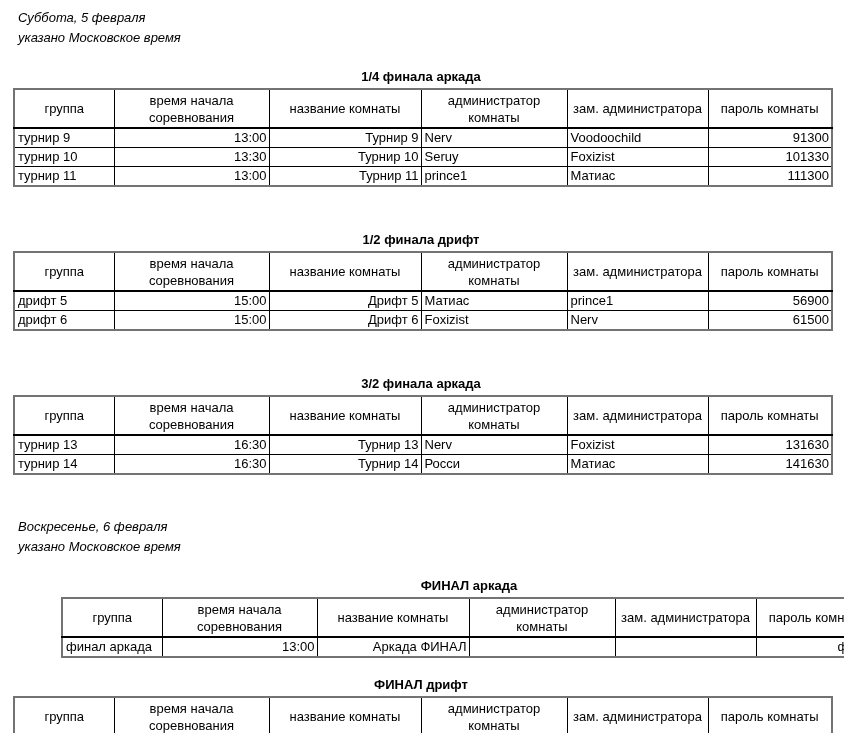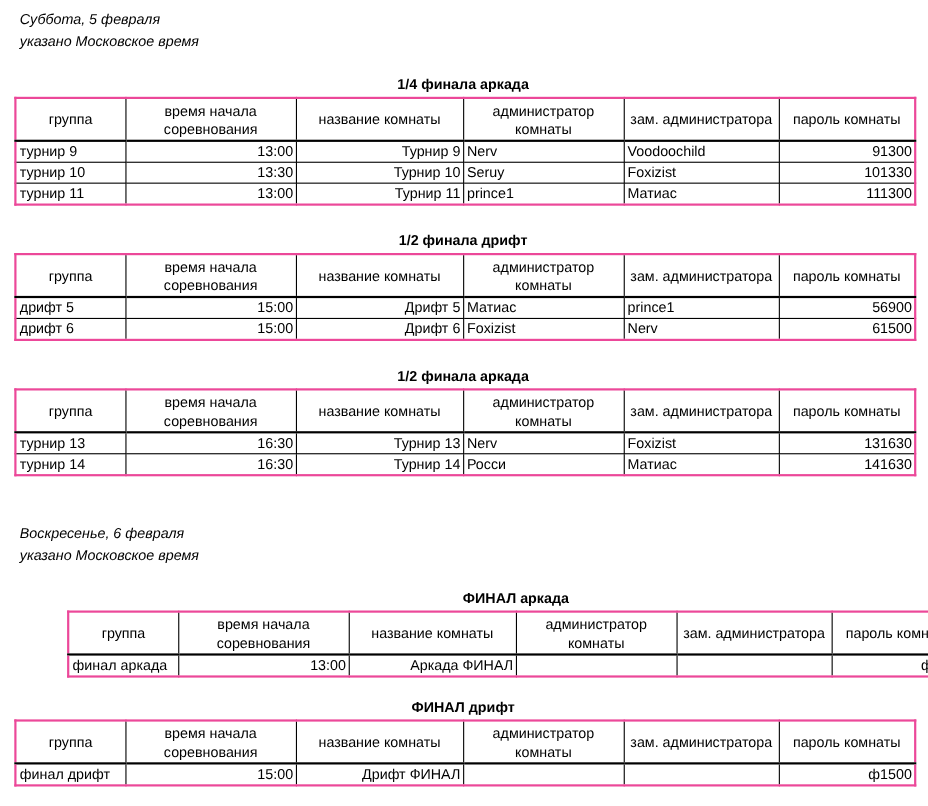"группа" table.sched { border: 2px solid #ec4899 -> 2px solid #737373 }
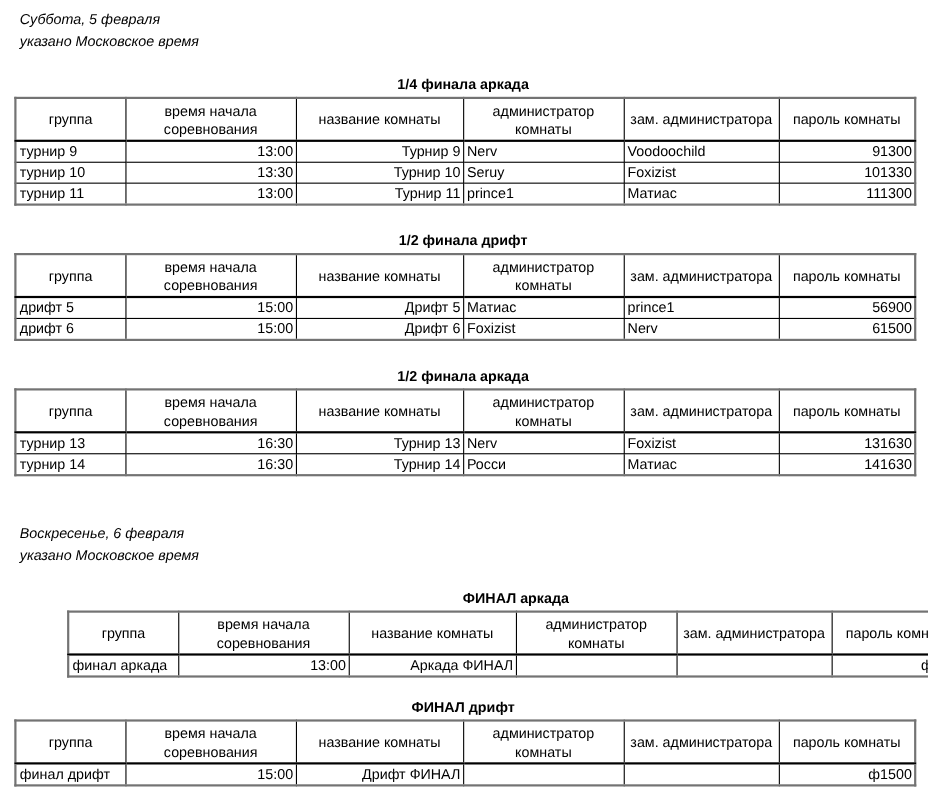"1/2 финала дрифт" .t2, .t3 { margin-top: 24px -> 45px }
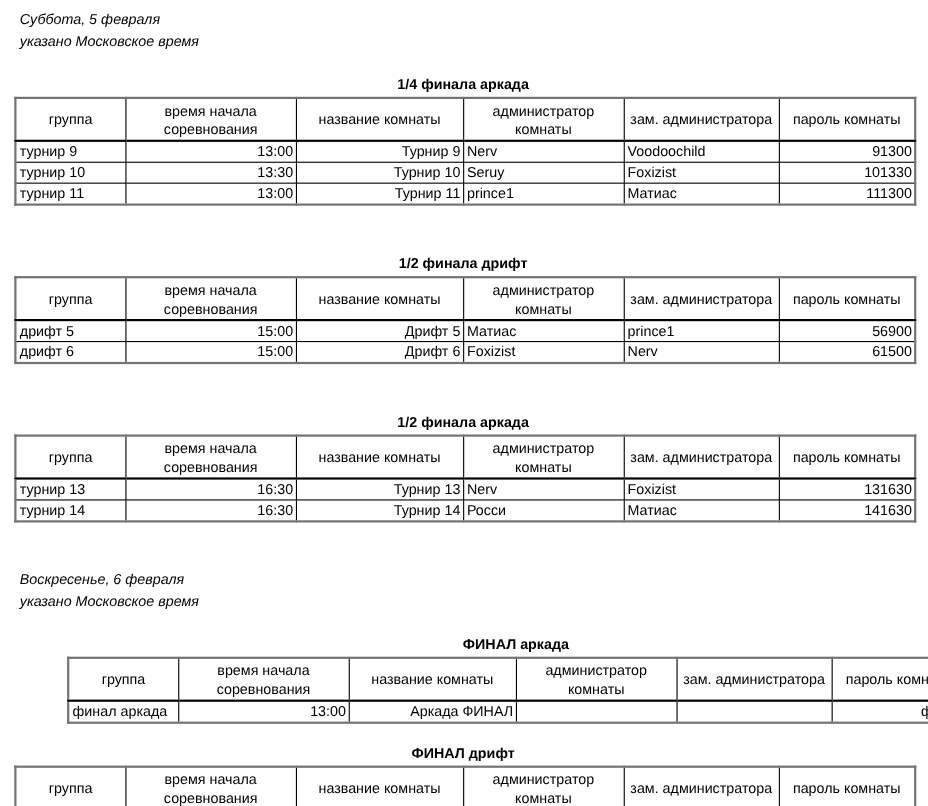"1/2 финала аркада" div.ttitle { text: 1/2 -> 3/2 }
